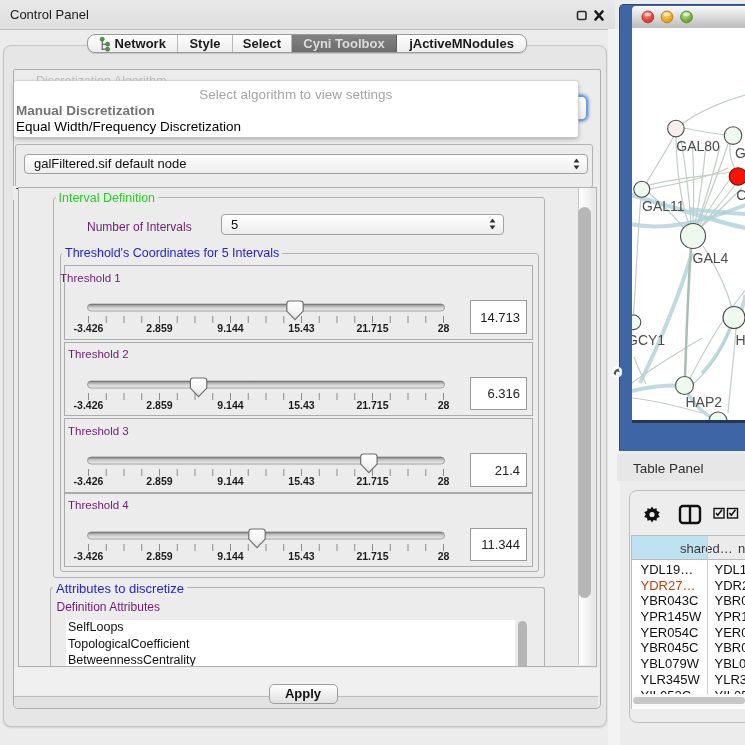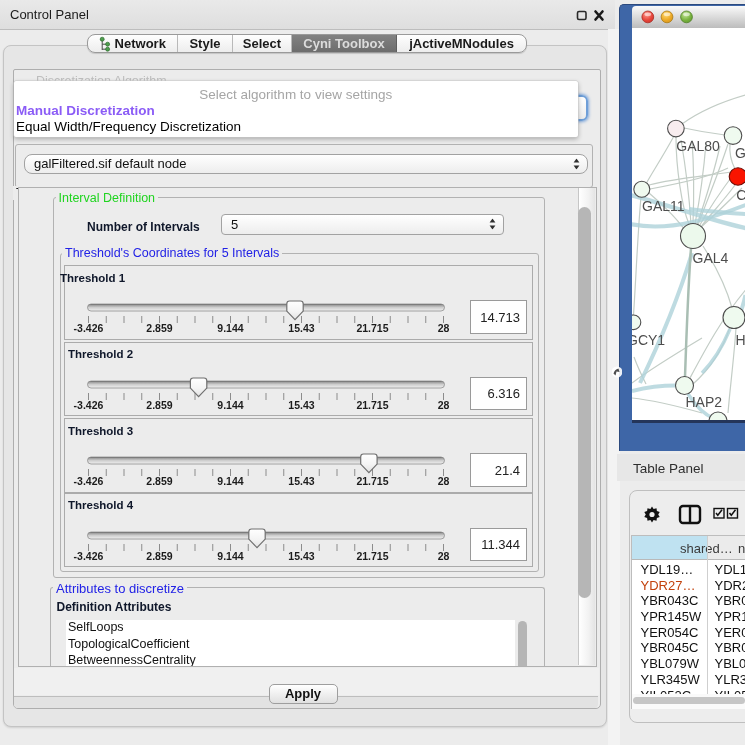"Manual Discretization" div { color: #8b5cf6 -> #737373 }
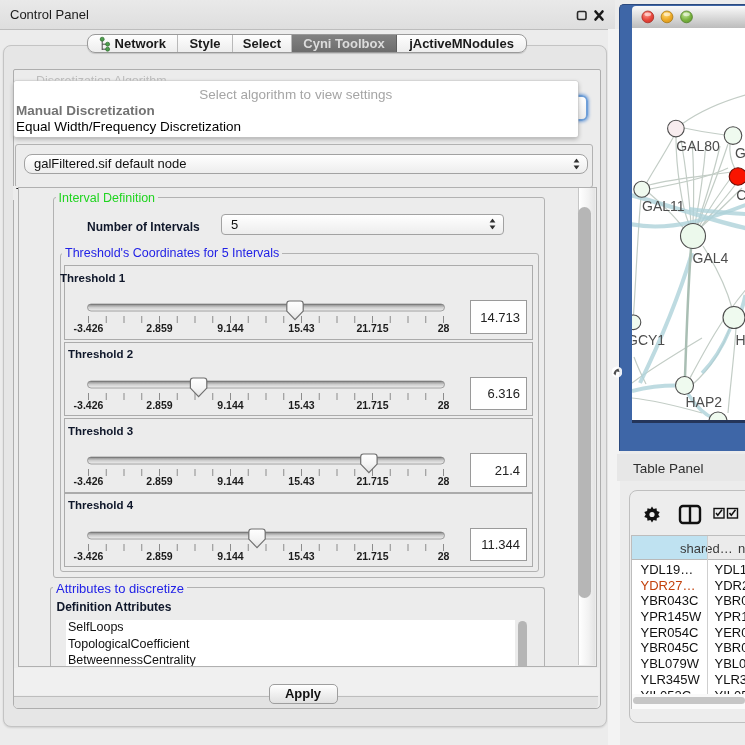"galFiltered.sif default node" div.combo { border-radius: 8px -> none }
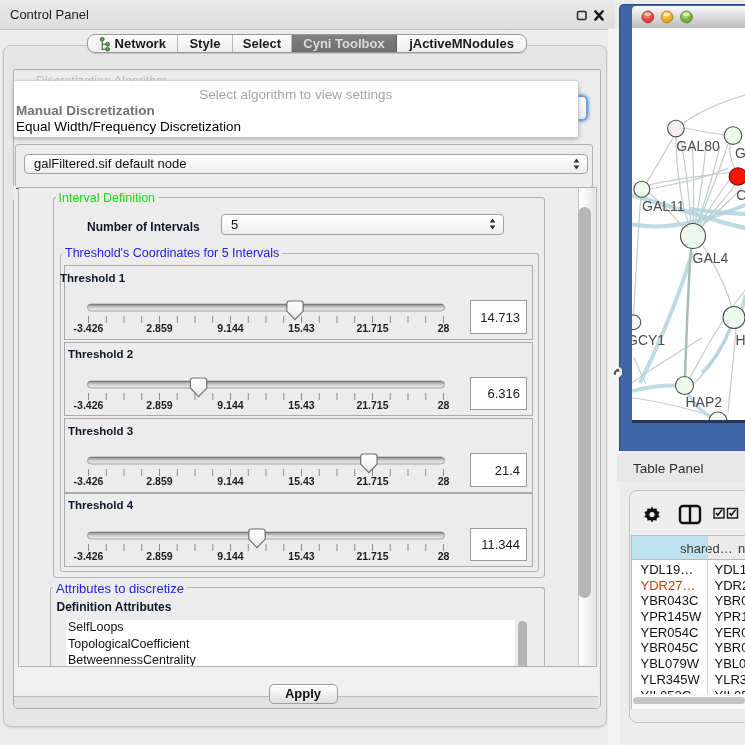"Number of Intervals" .tlabel { color: #0f172a -> #701a75; font-weight: bold -> normal }
